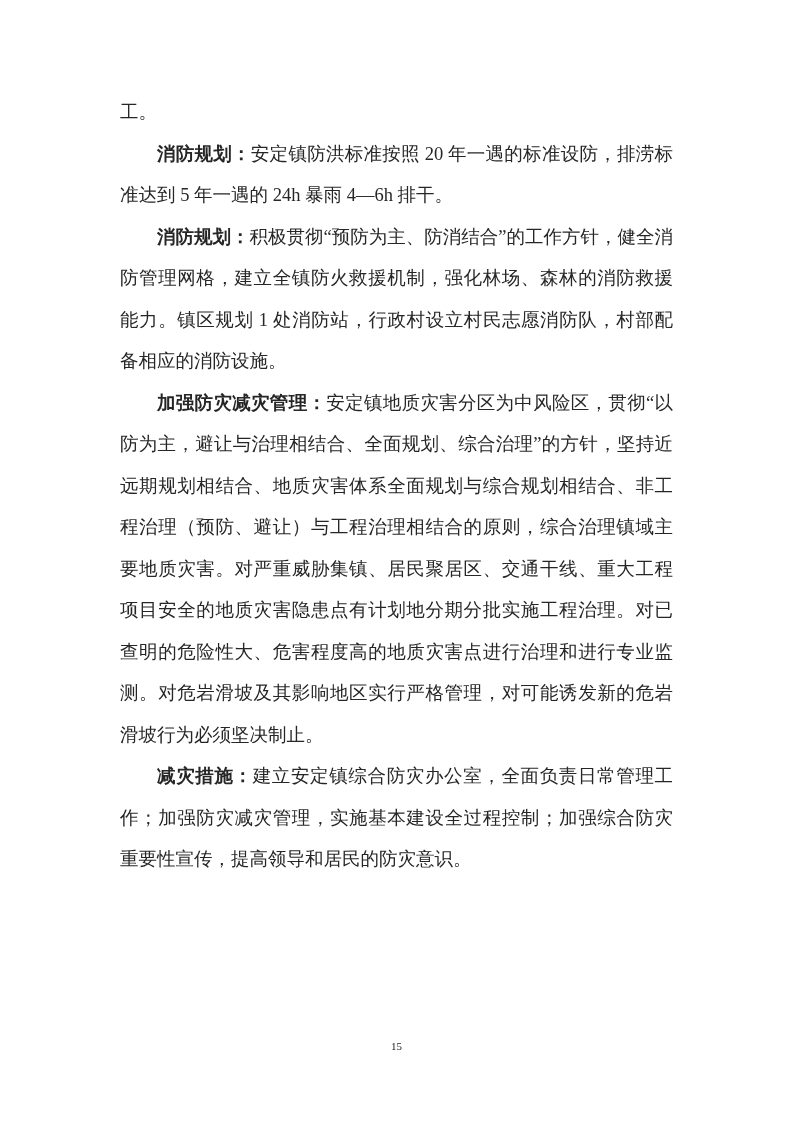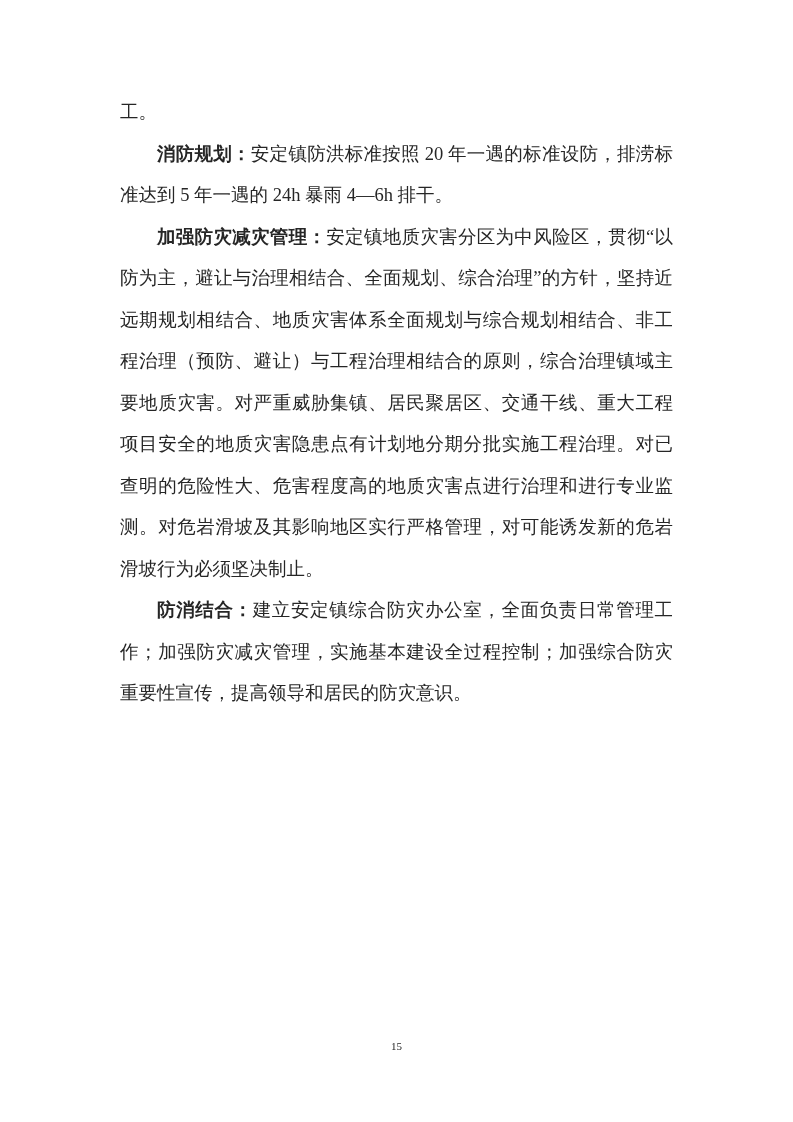"消防规划：积极贯彻“预防为主、防消结合”的工作方针，健全消防管理网格，建立全镇防" p.para { html: none -> <p><span>消防规划：</span><span>积极贯彻“预防为主、防消结合”的工作方针，健全消防管理网格，建立全镇防火救援机制，强化林场、森林的消防救援能力。镇区规划 1 处消防站，行政村设立村民志愿消防队，村部配备相应的消防设施。</span></p> }
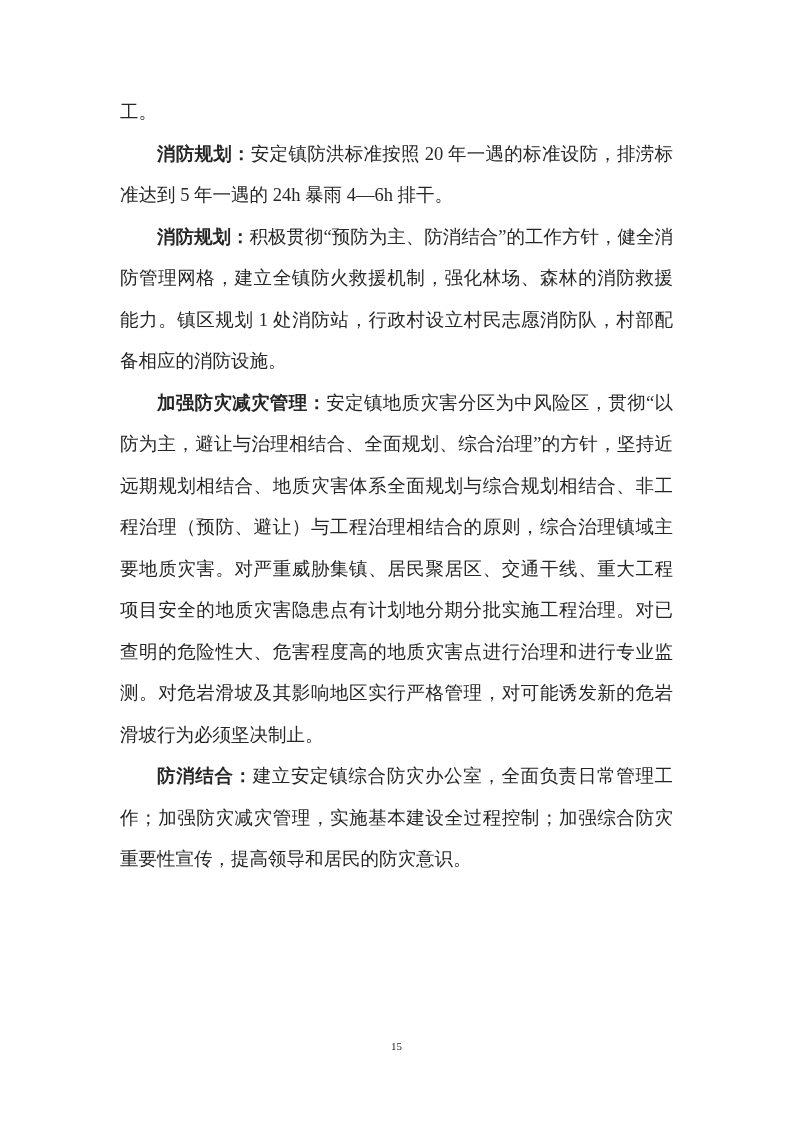"防消结合：" span.head { text: 防消结合 -> 减灾措施 }
